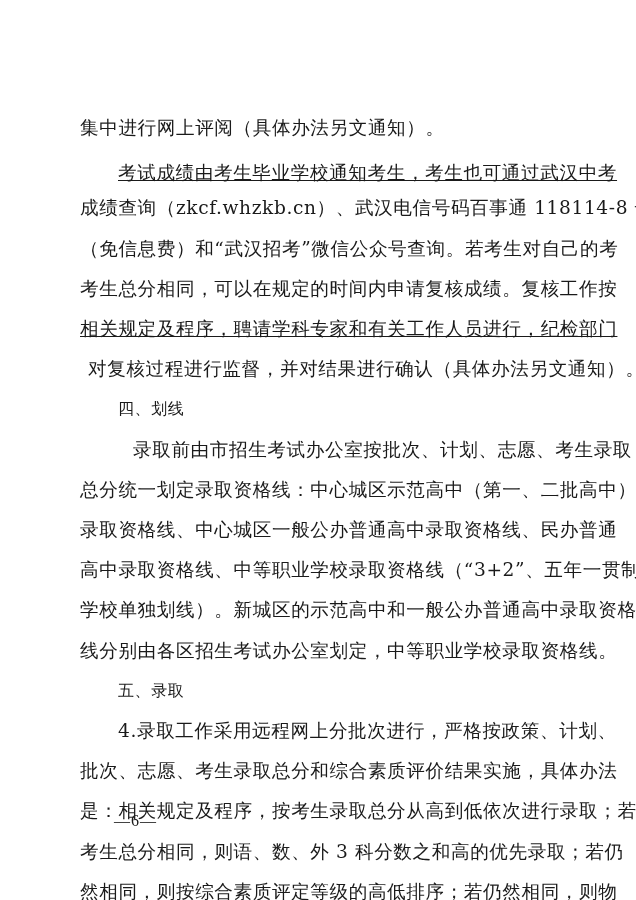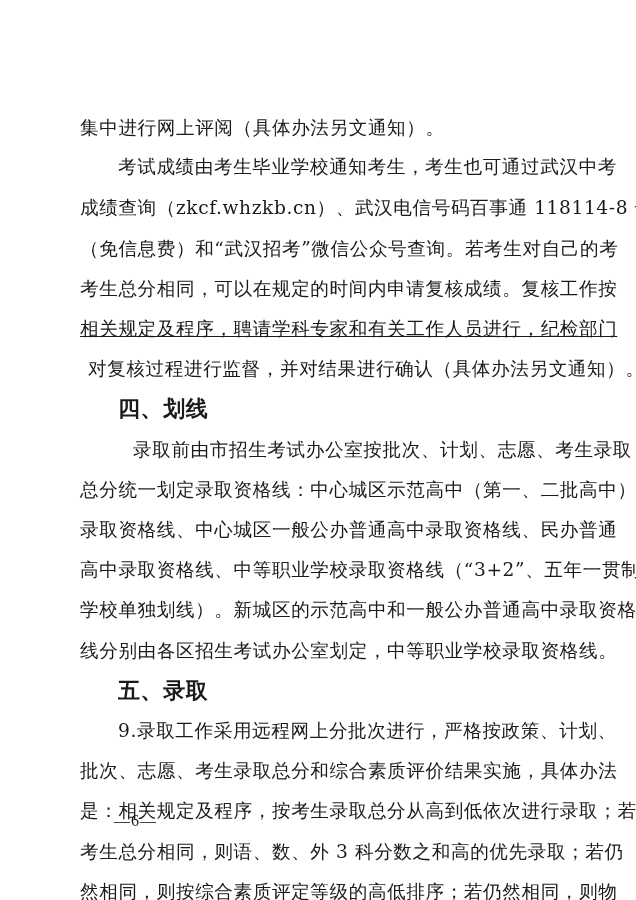"考试成绩由考生毕业学校通知考生，考生也可通过武汉中考" div.line { text-decoration: none -> underline; top: 147px -> 153px }
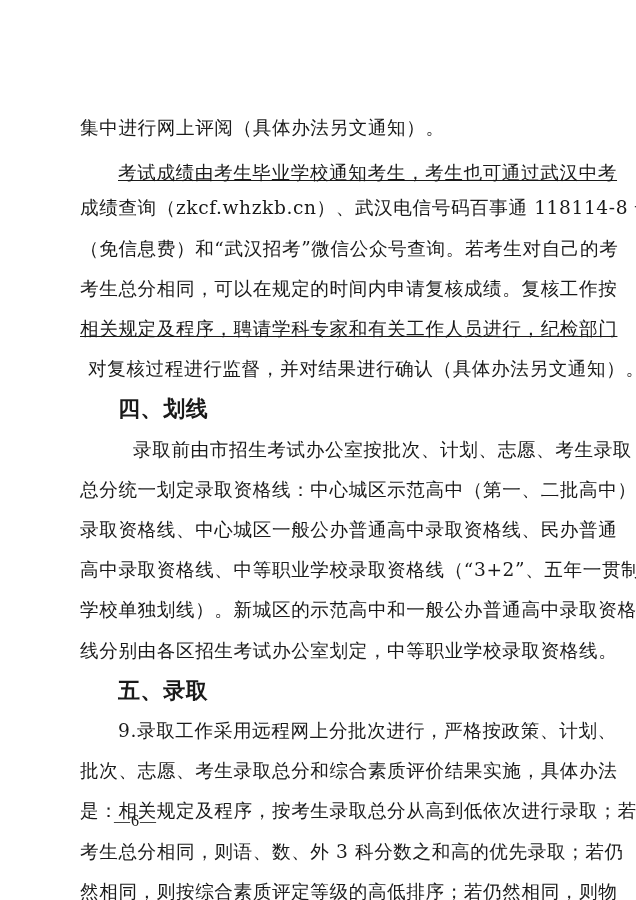"四、划线" .heading { font-size: 22px -> 16px; font-weight: bold -> normal }
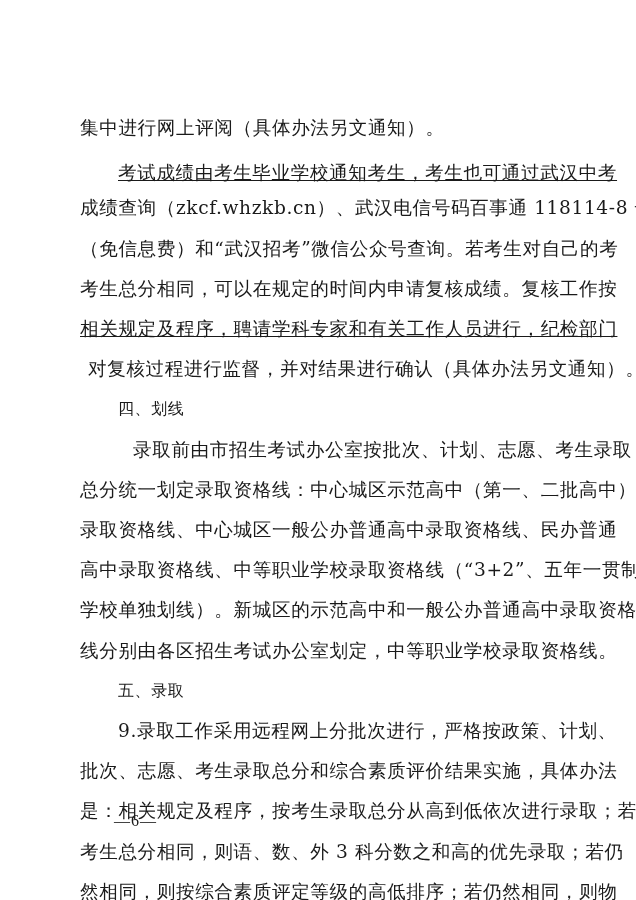"9.录取工作采用远程网上分批次进行，严格按政策、计划、" div.line { text: 9 -> 4 }
